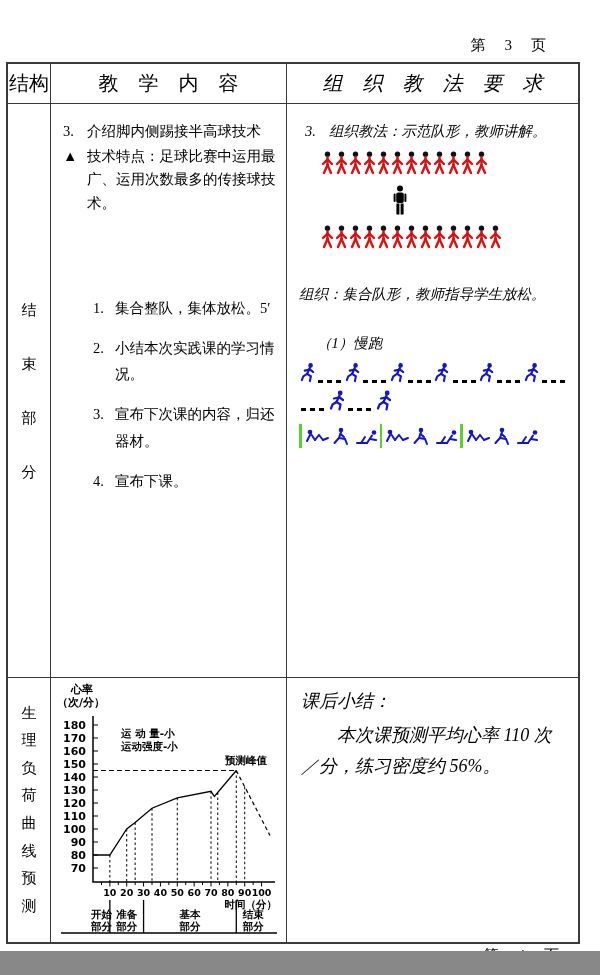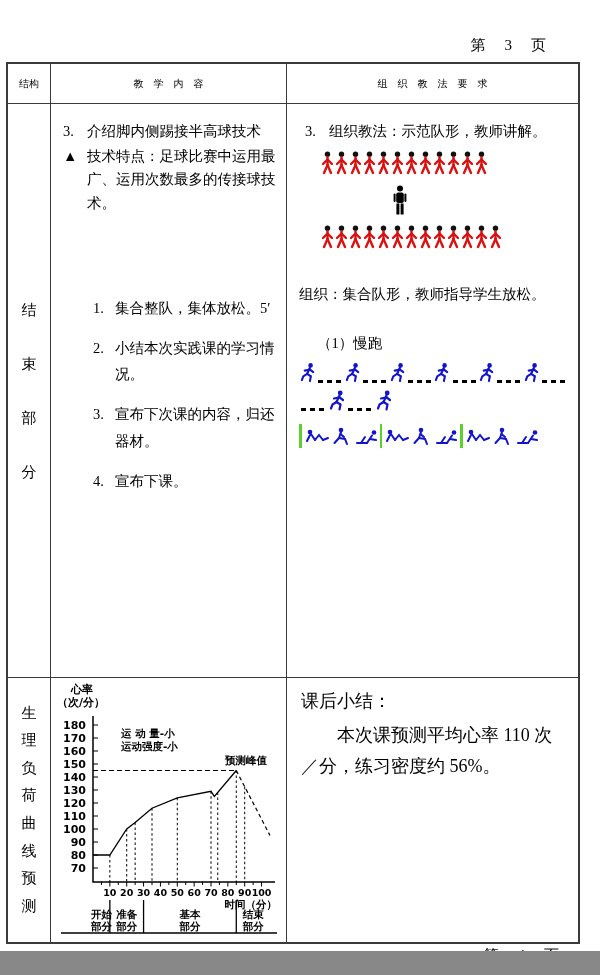"结构" .hcell { font-size: 10px -> 20px }
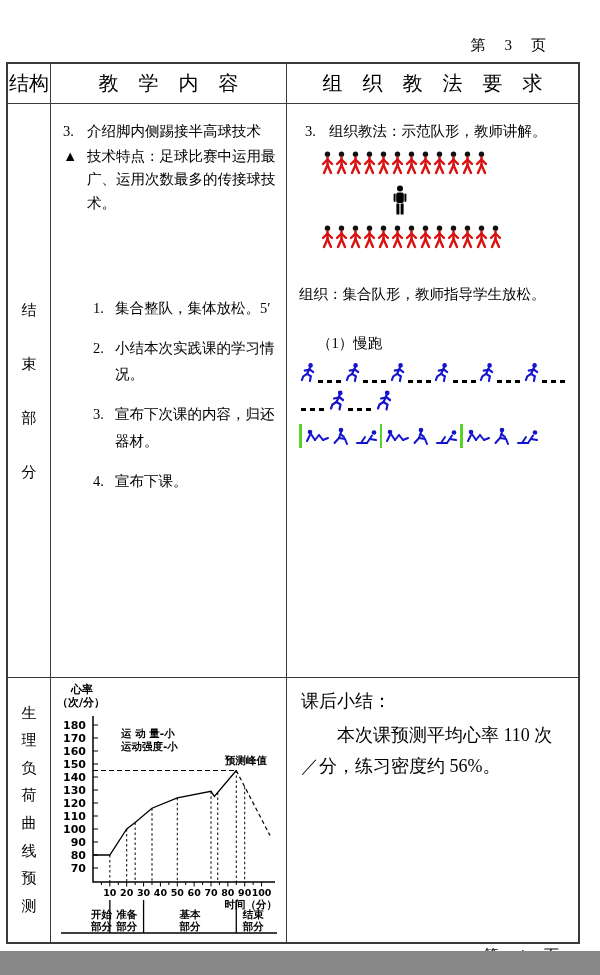"组 织 教 法 要" .cell.last-col { font-style: none -> italic }
